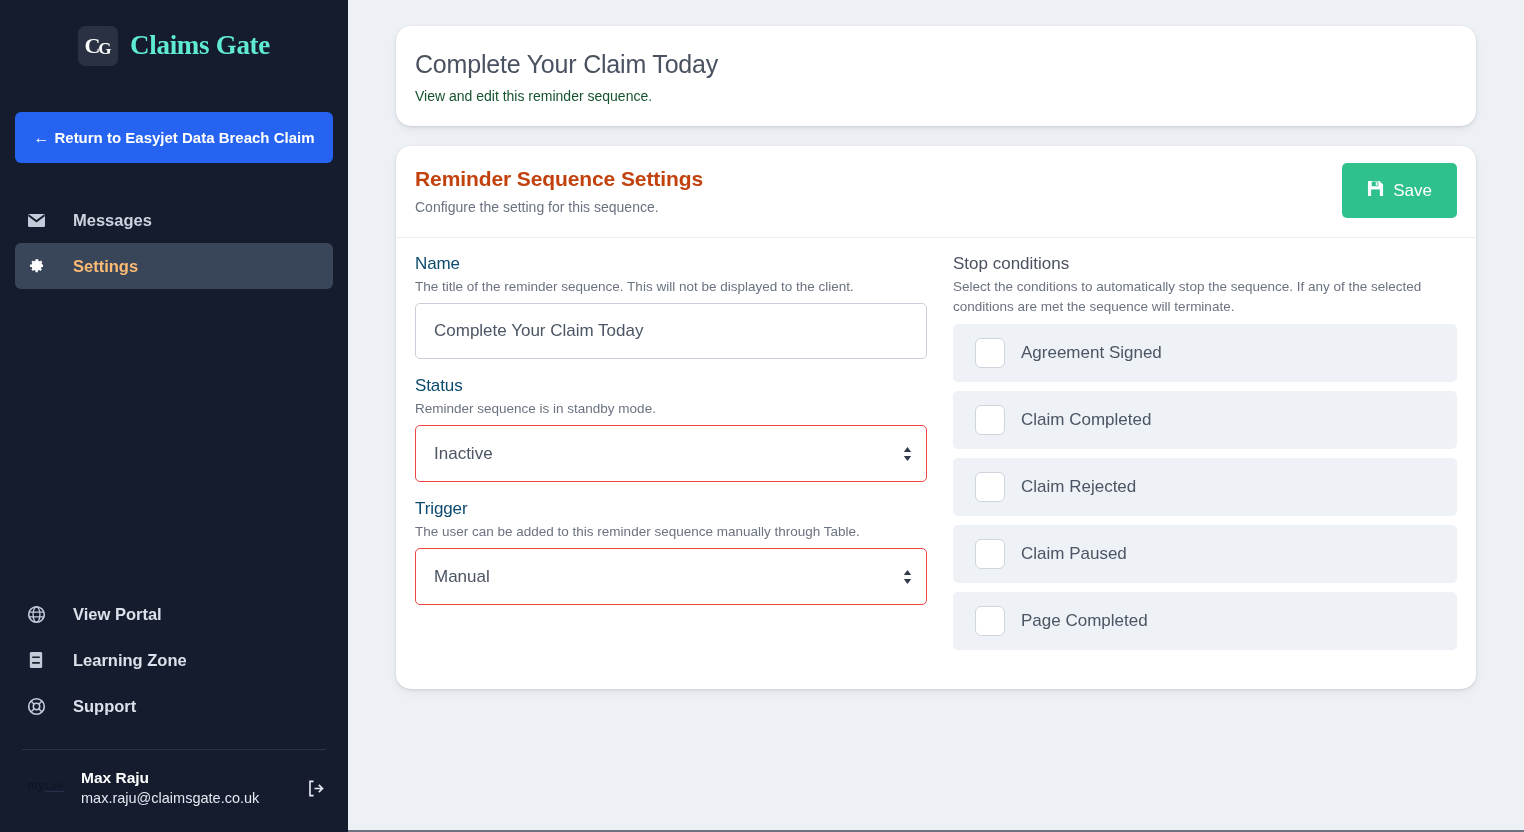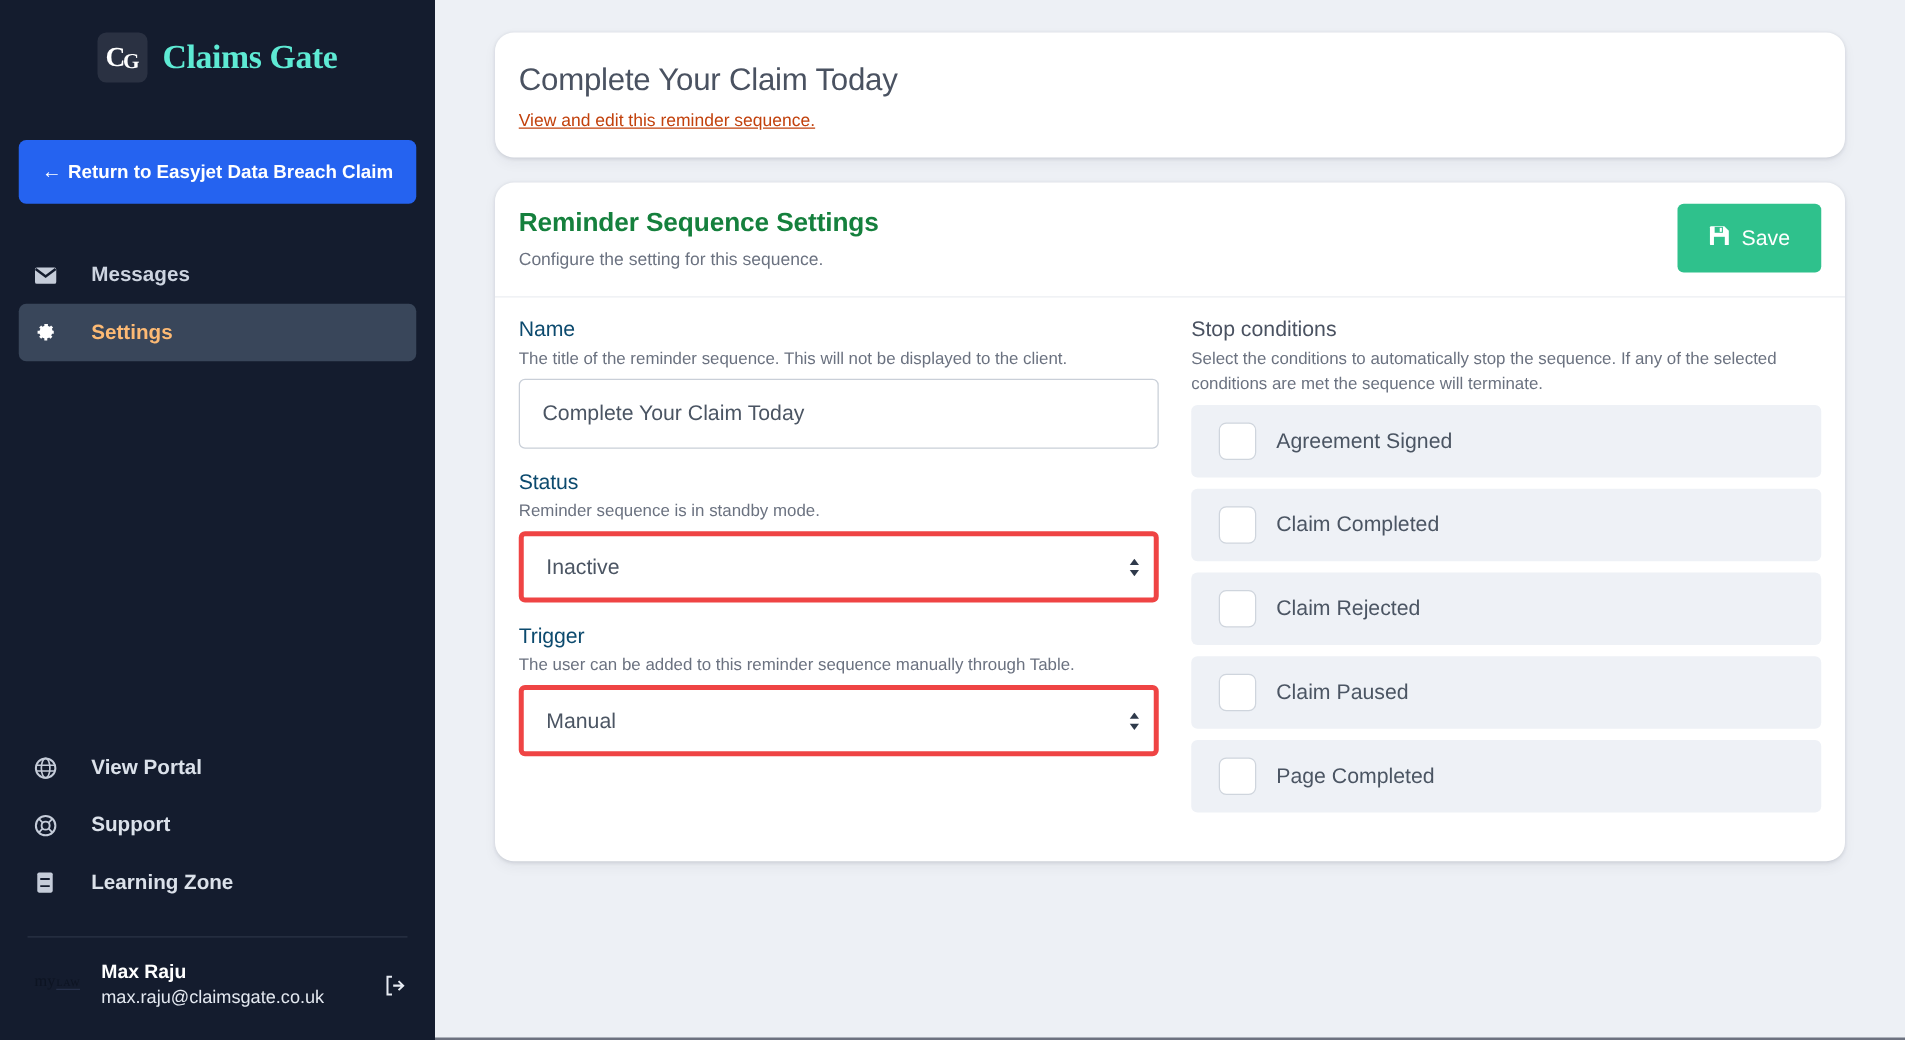"View and edit this reminder" .card-sub { color: #c2410c -> #14532d; text-decoration: underline -> none }
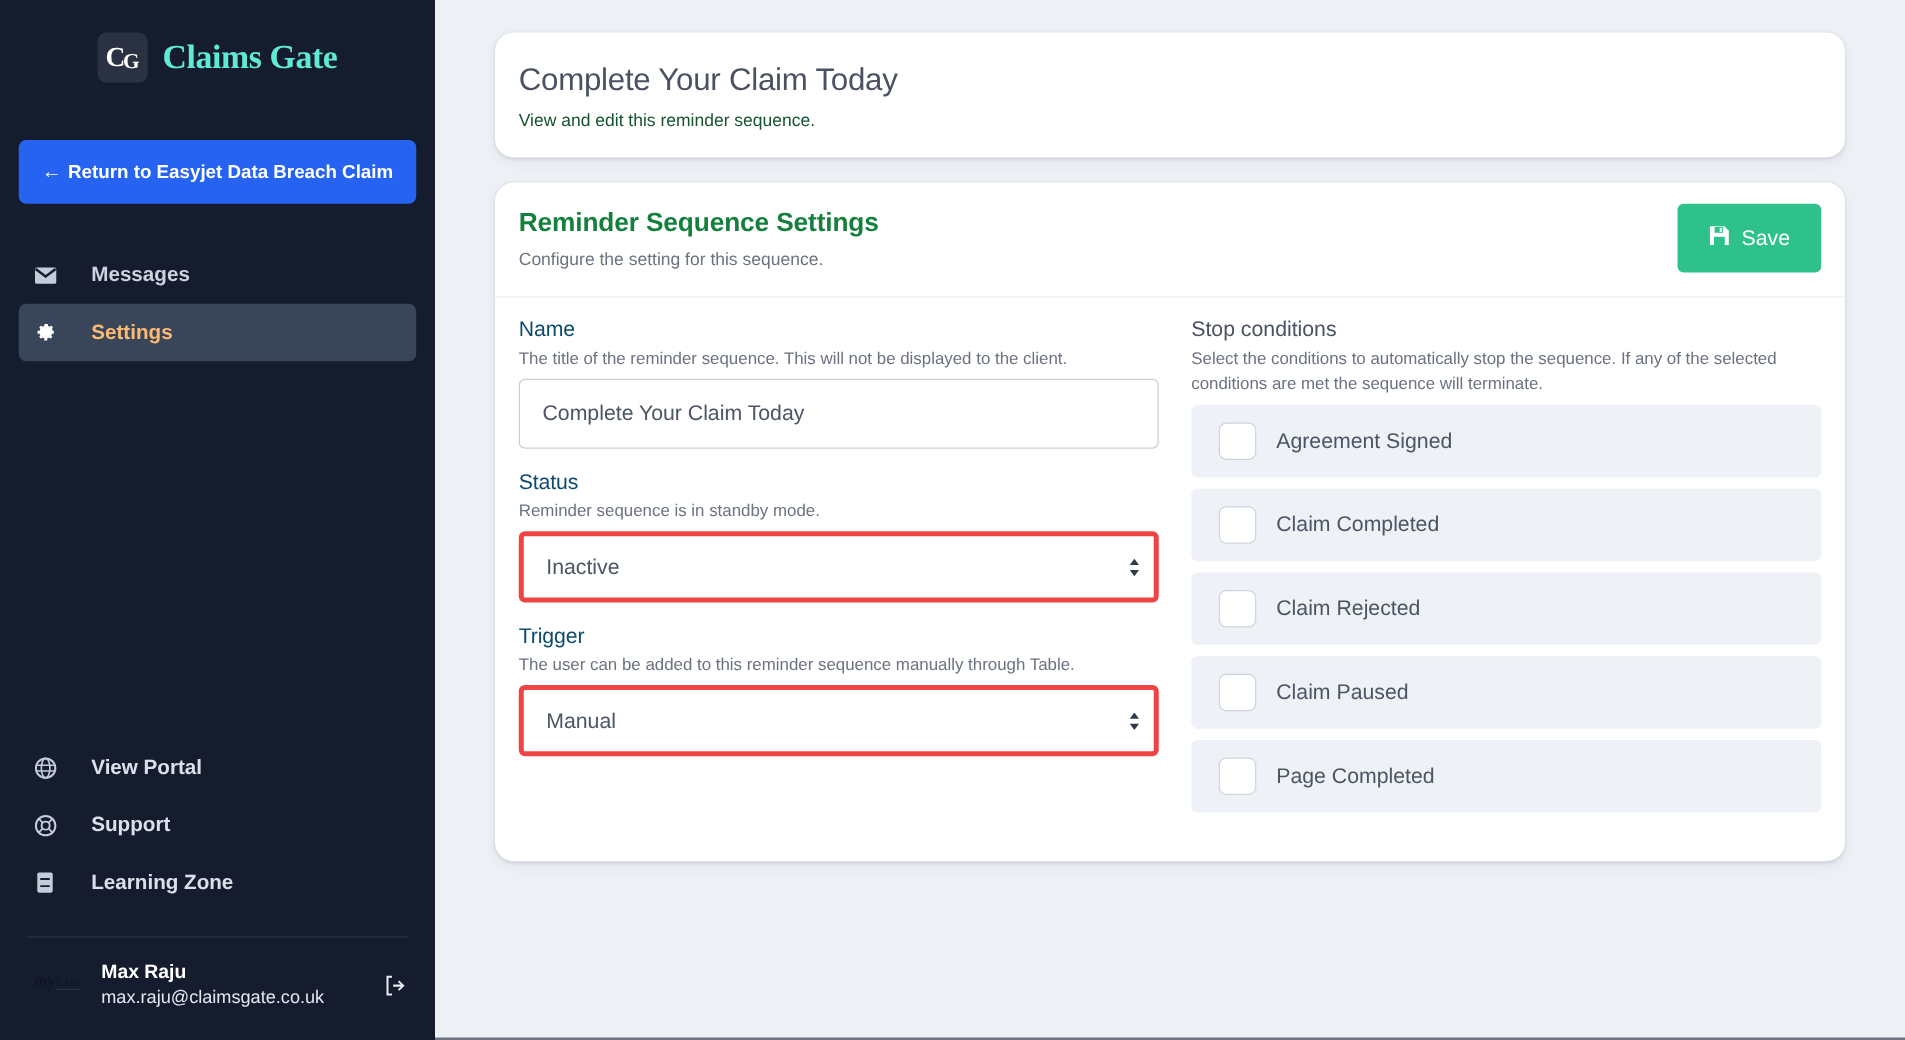"Reminder Sequence Settings" .settings-title { color: #15803d -> #c2410c }
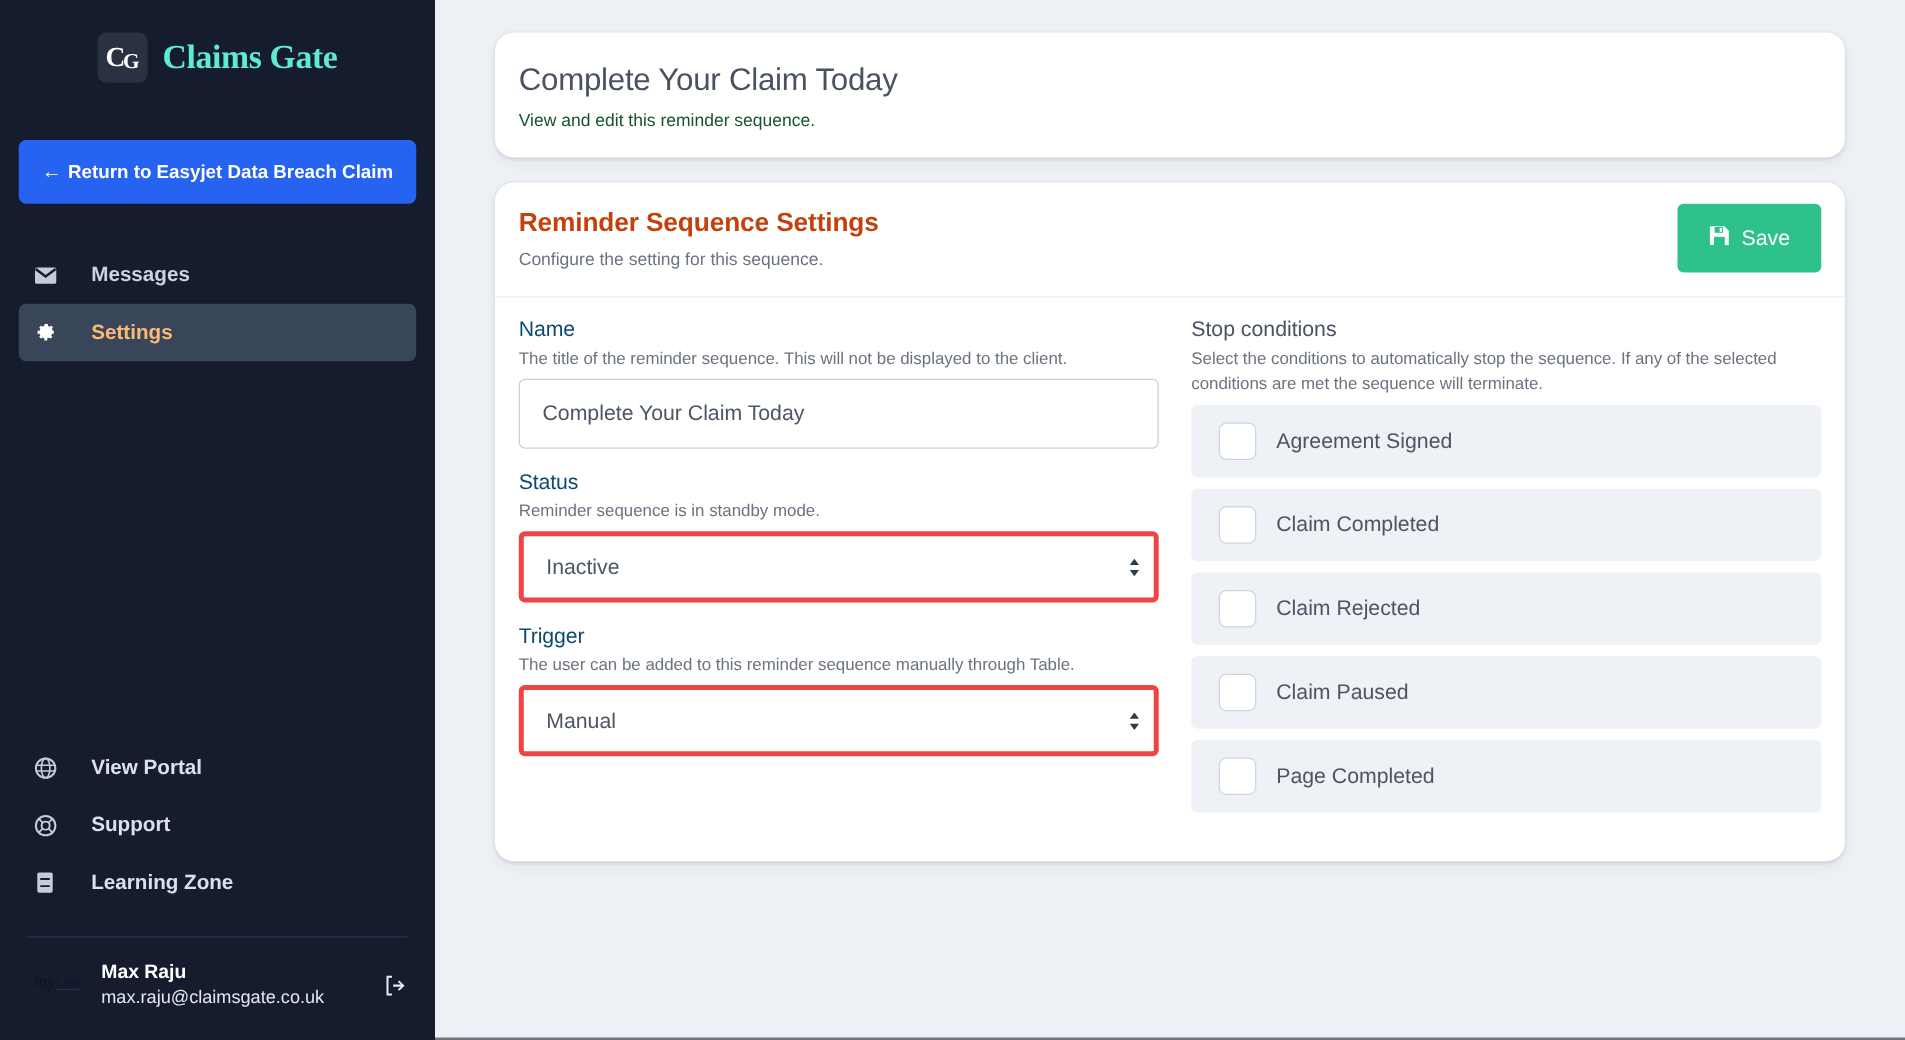"Inactive" .select-input { border: 4px solid #ef4444 -> 1px solid #ef4444 }
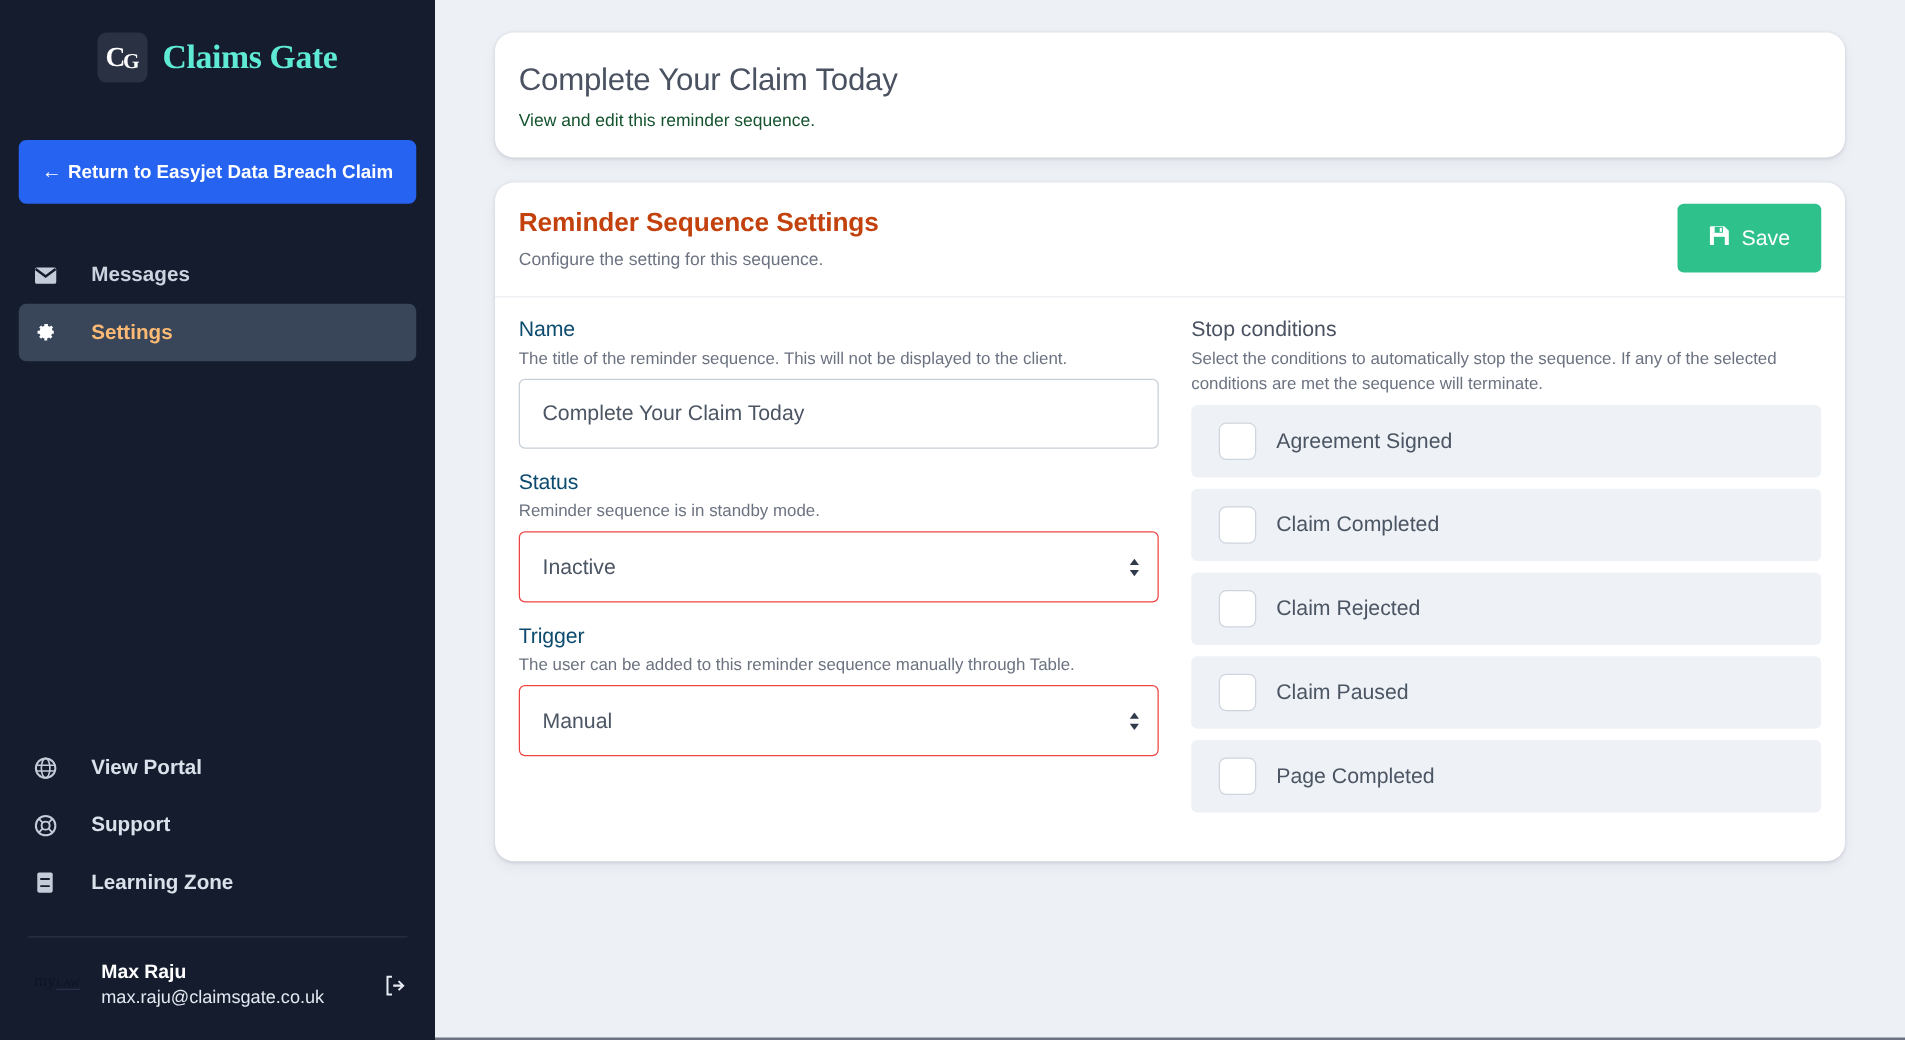"Support" div.nav-item { order: before "Learning Zone" -> after "Learning Zone" }
